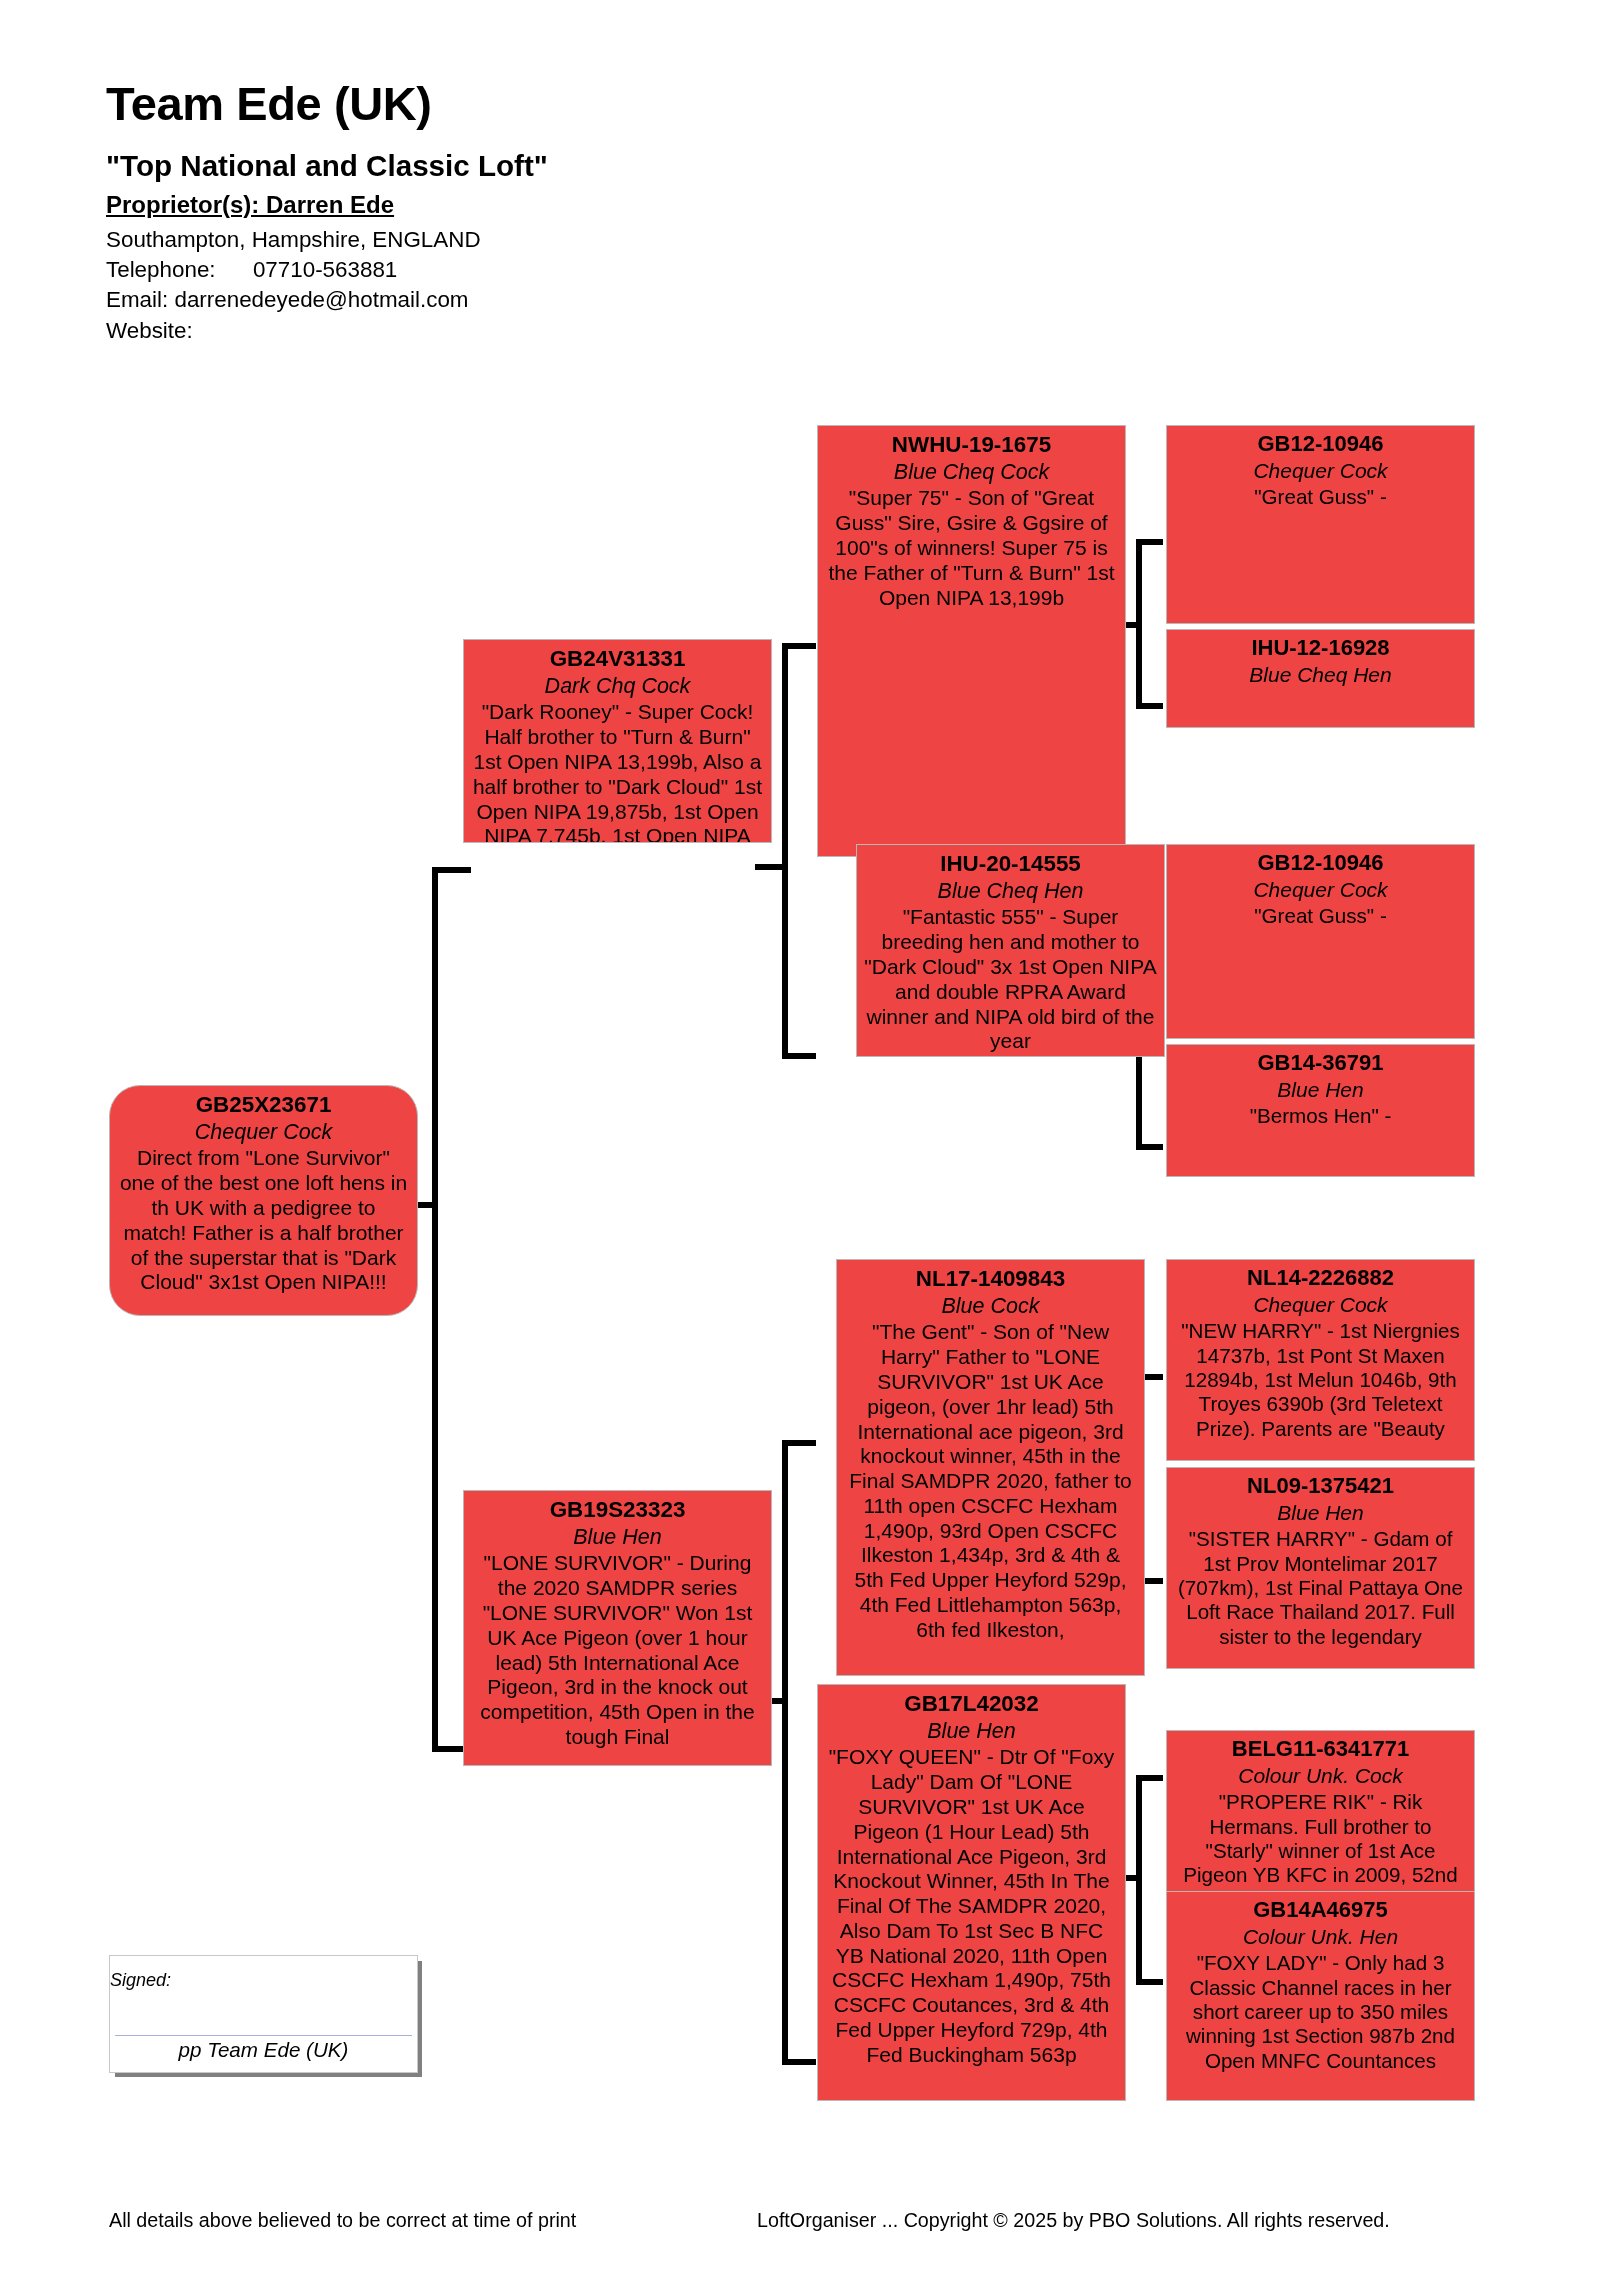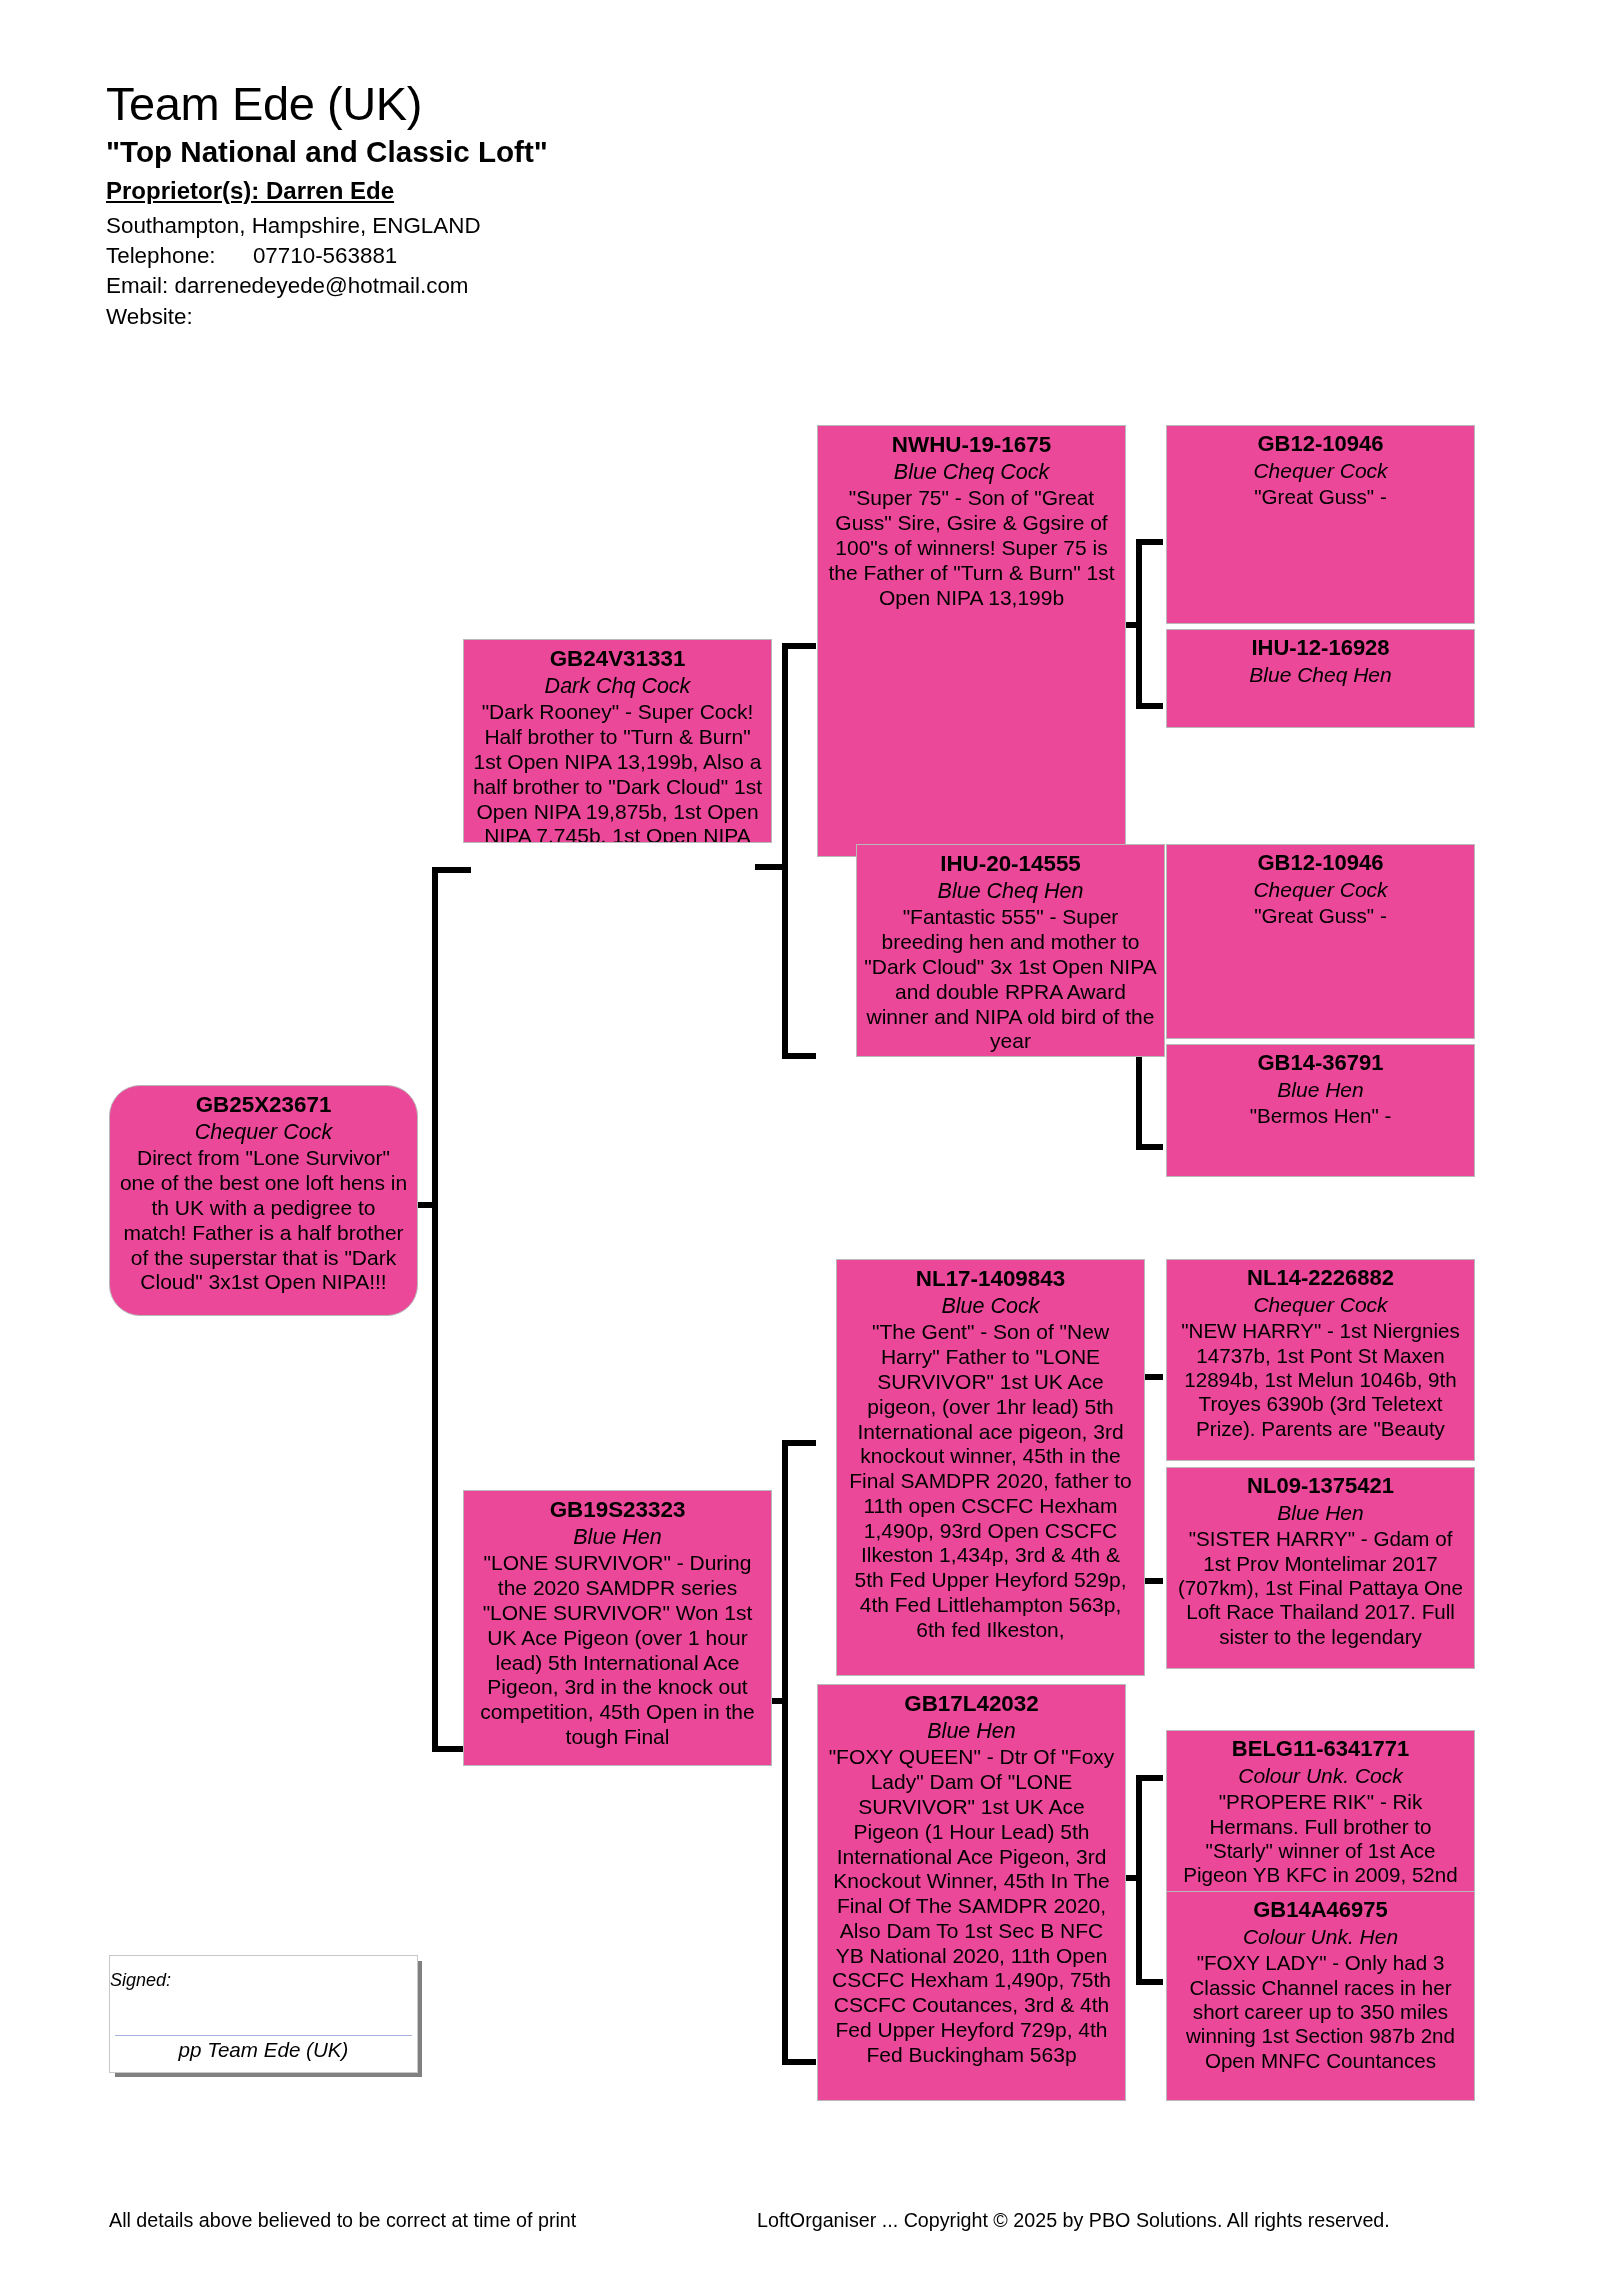"Team Ede (UK)" #loft-title { font-weight: normal -> bold; margin: 0 0 7px 0 -> 0 0 21px 0 }
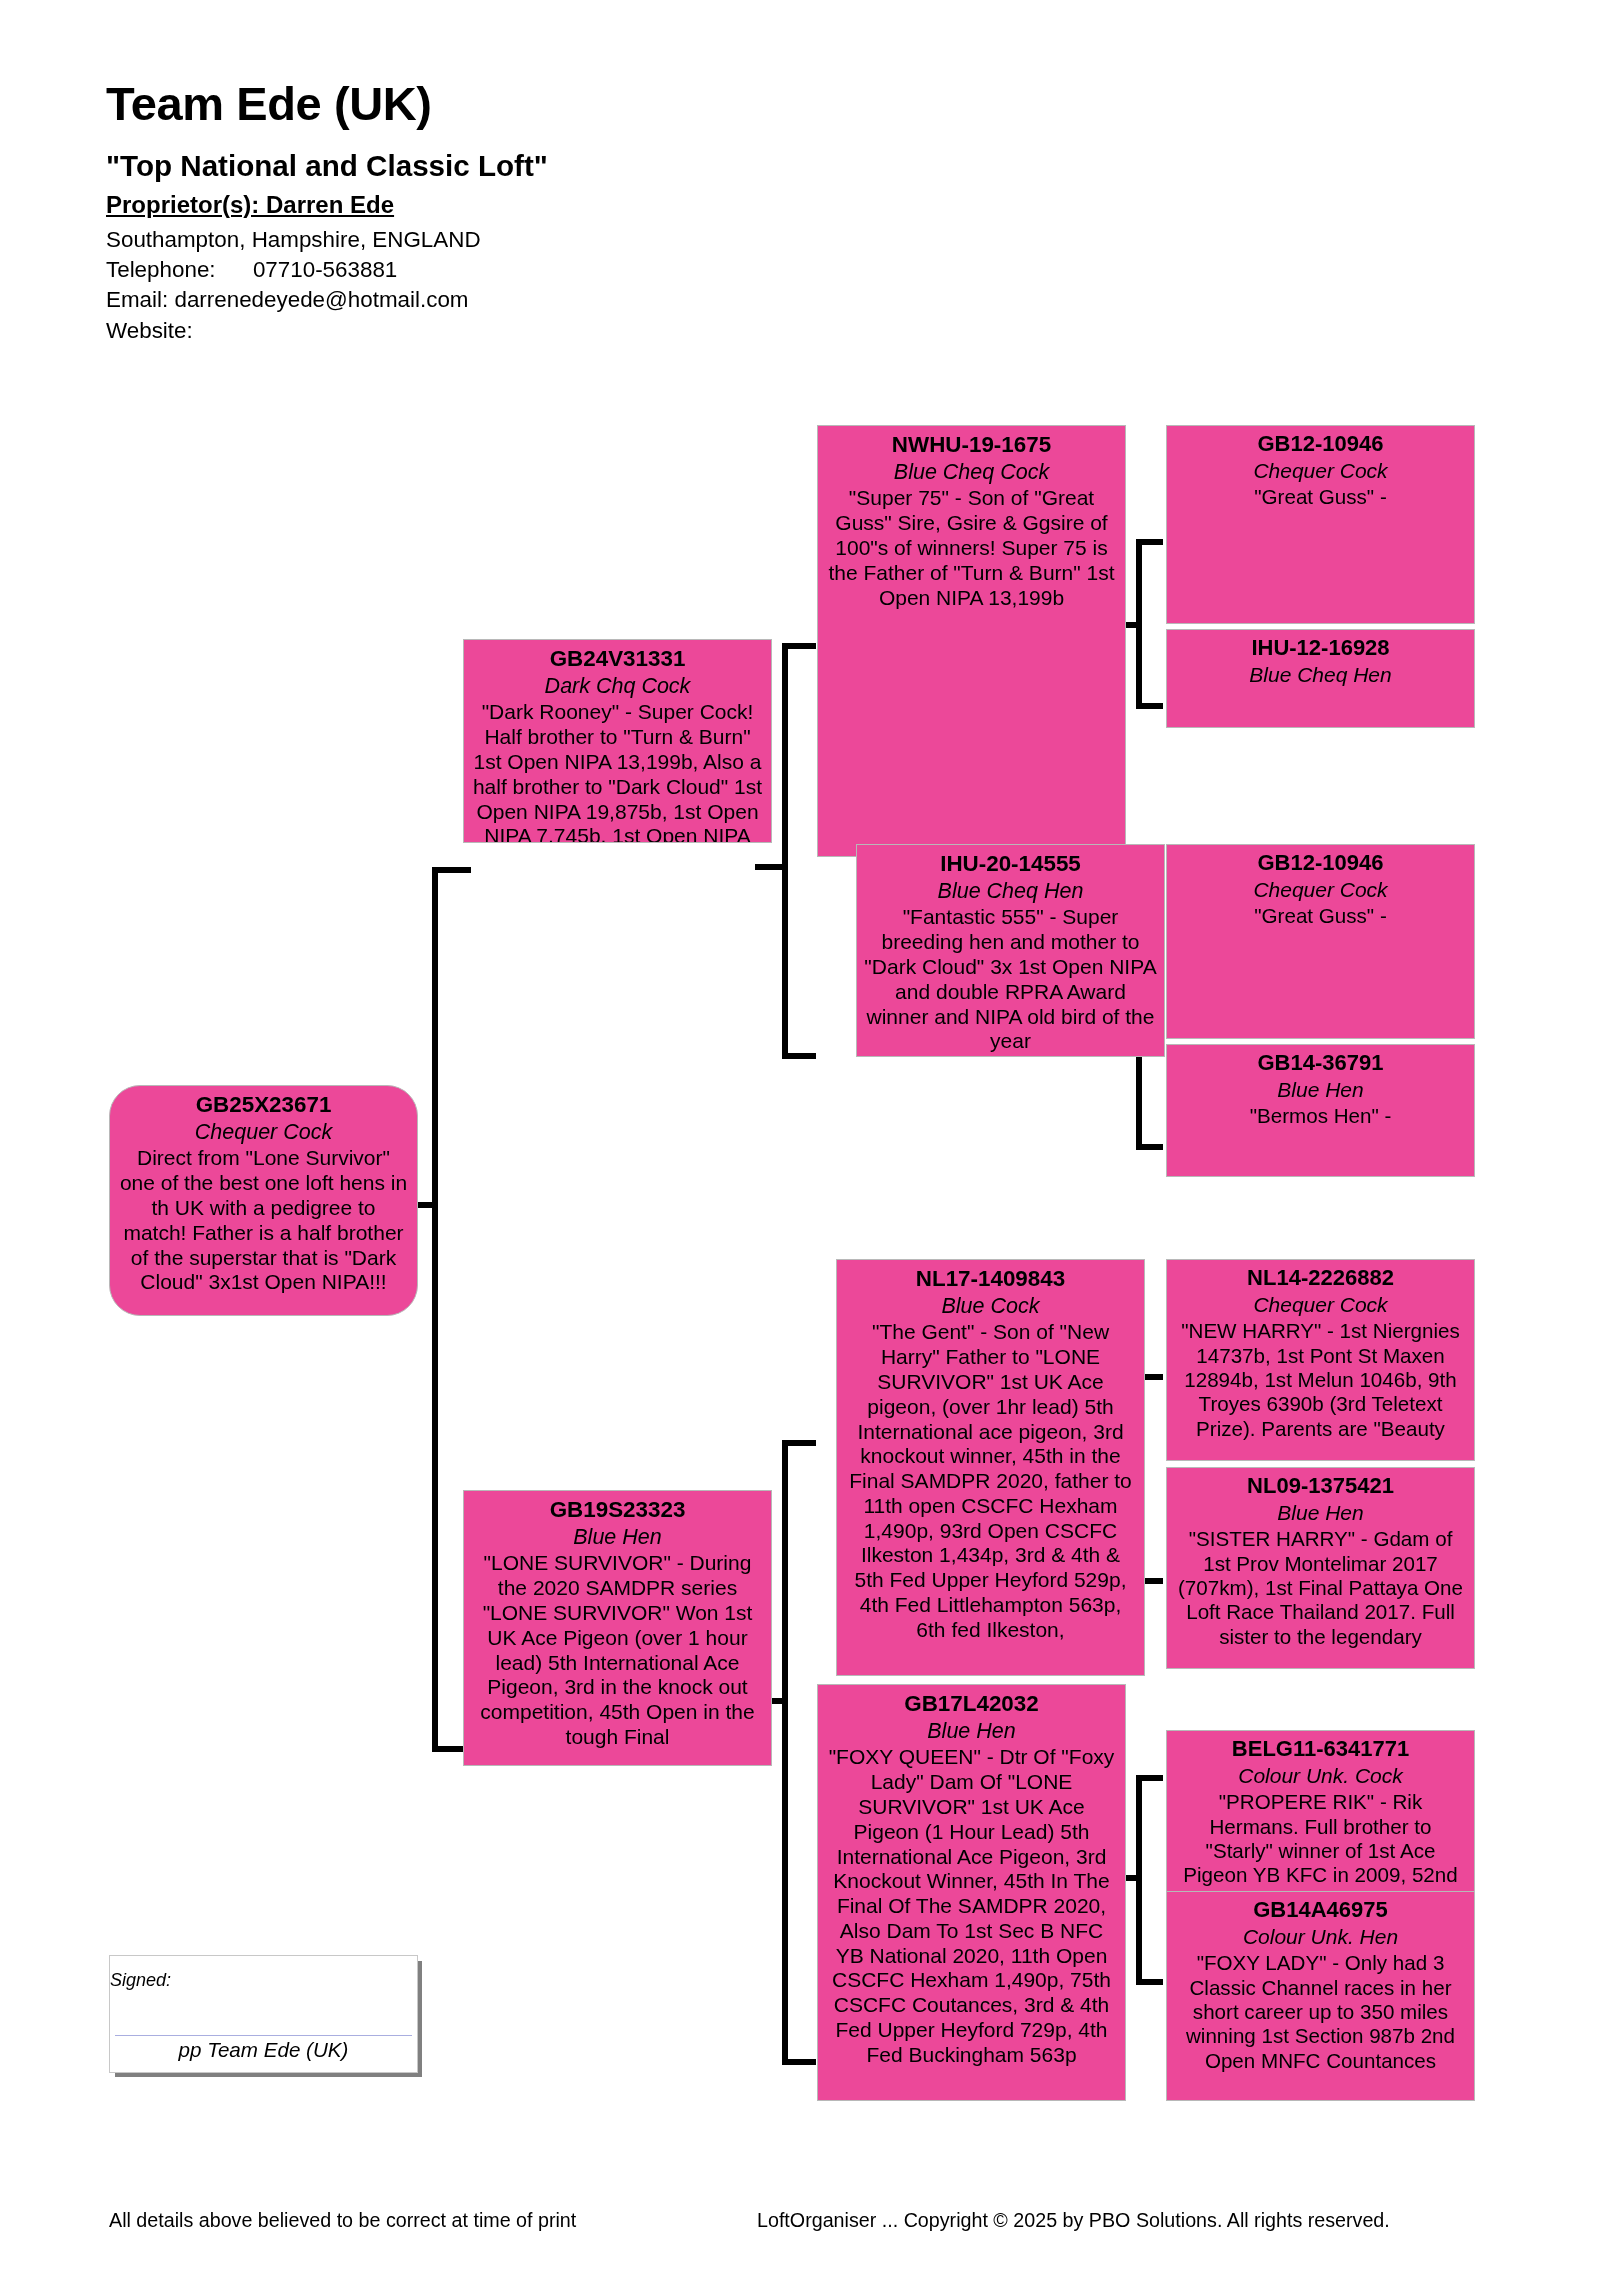"NWHU-19-1675" .pbox { background: #ec4899 -> #ef4444 }
